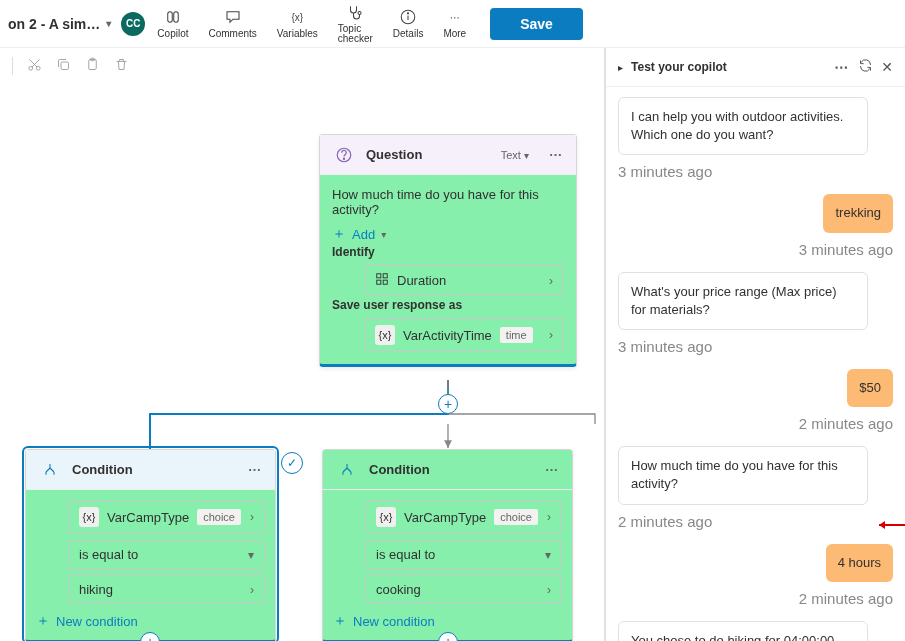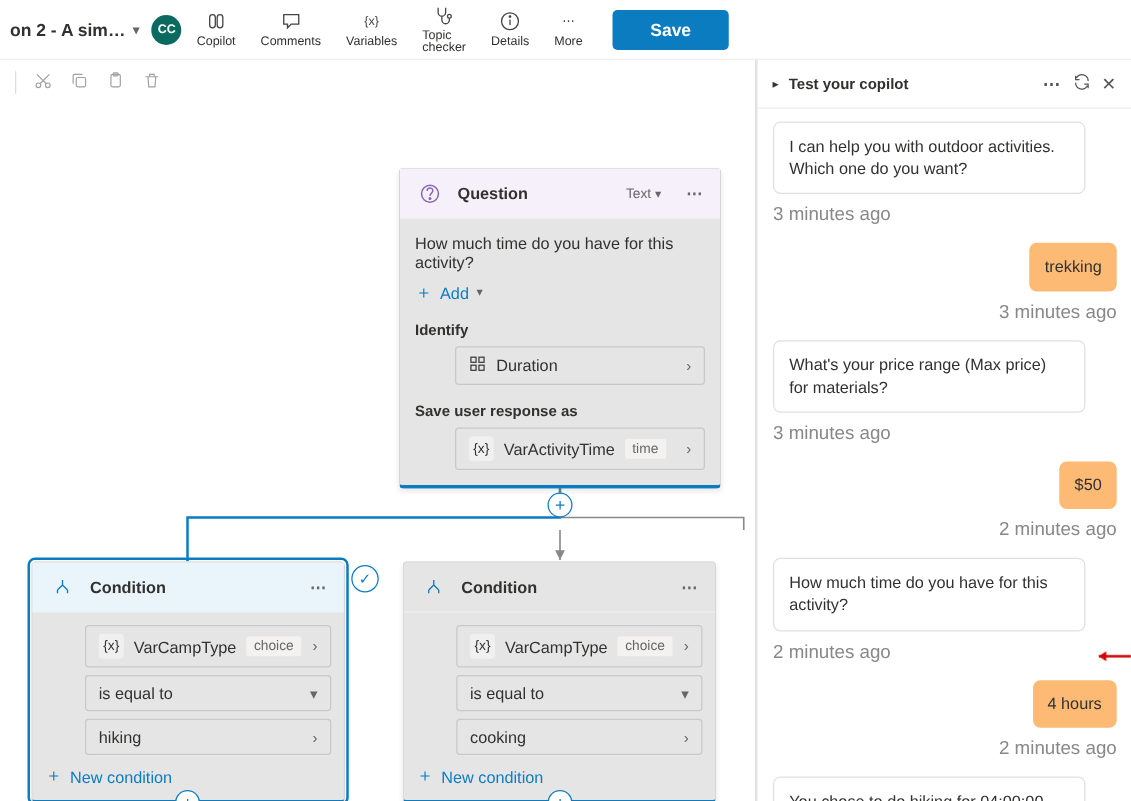"Question" .node { background: #e5e5e5 -> #86efac }
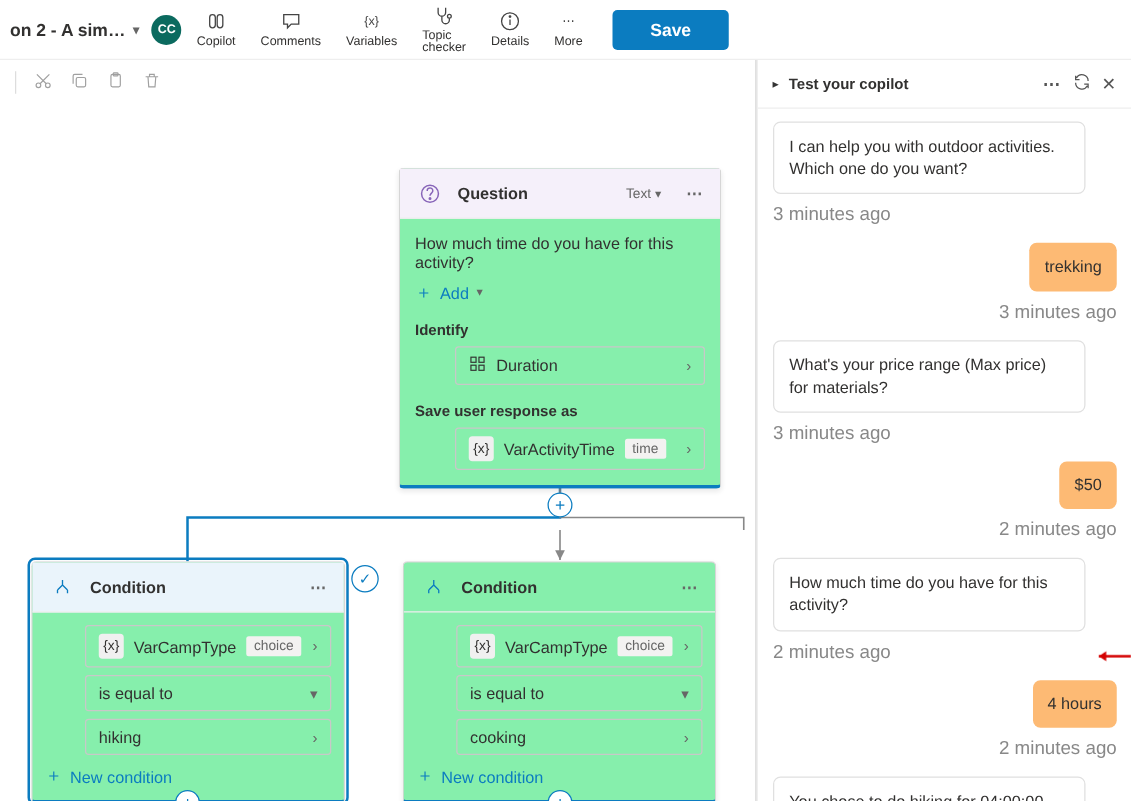"Identify" .node-body .section-label { margin: 14px 0 6px -> 2px 0 6px }
